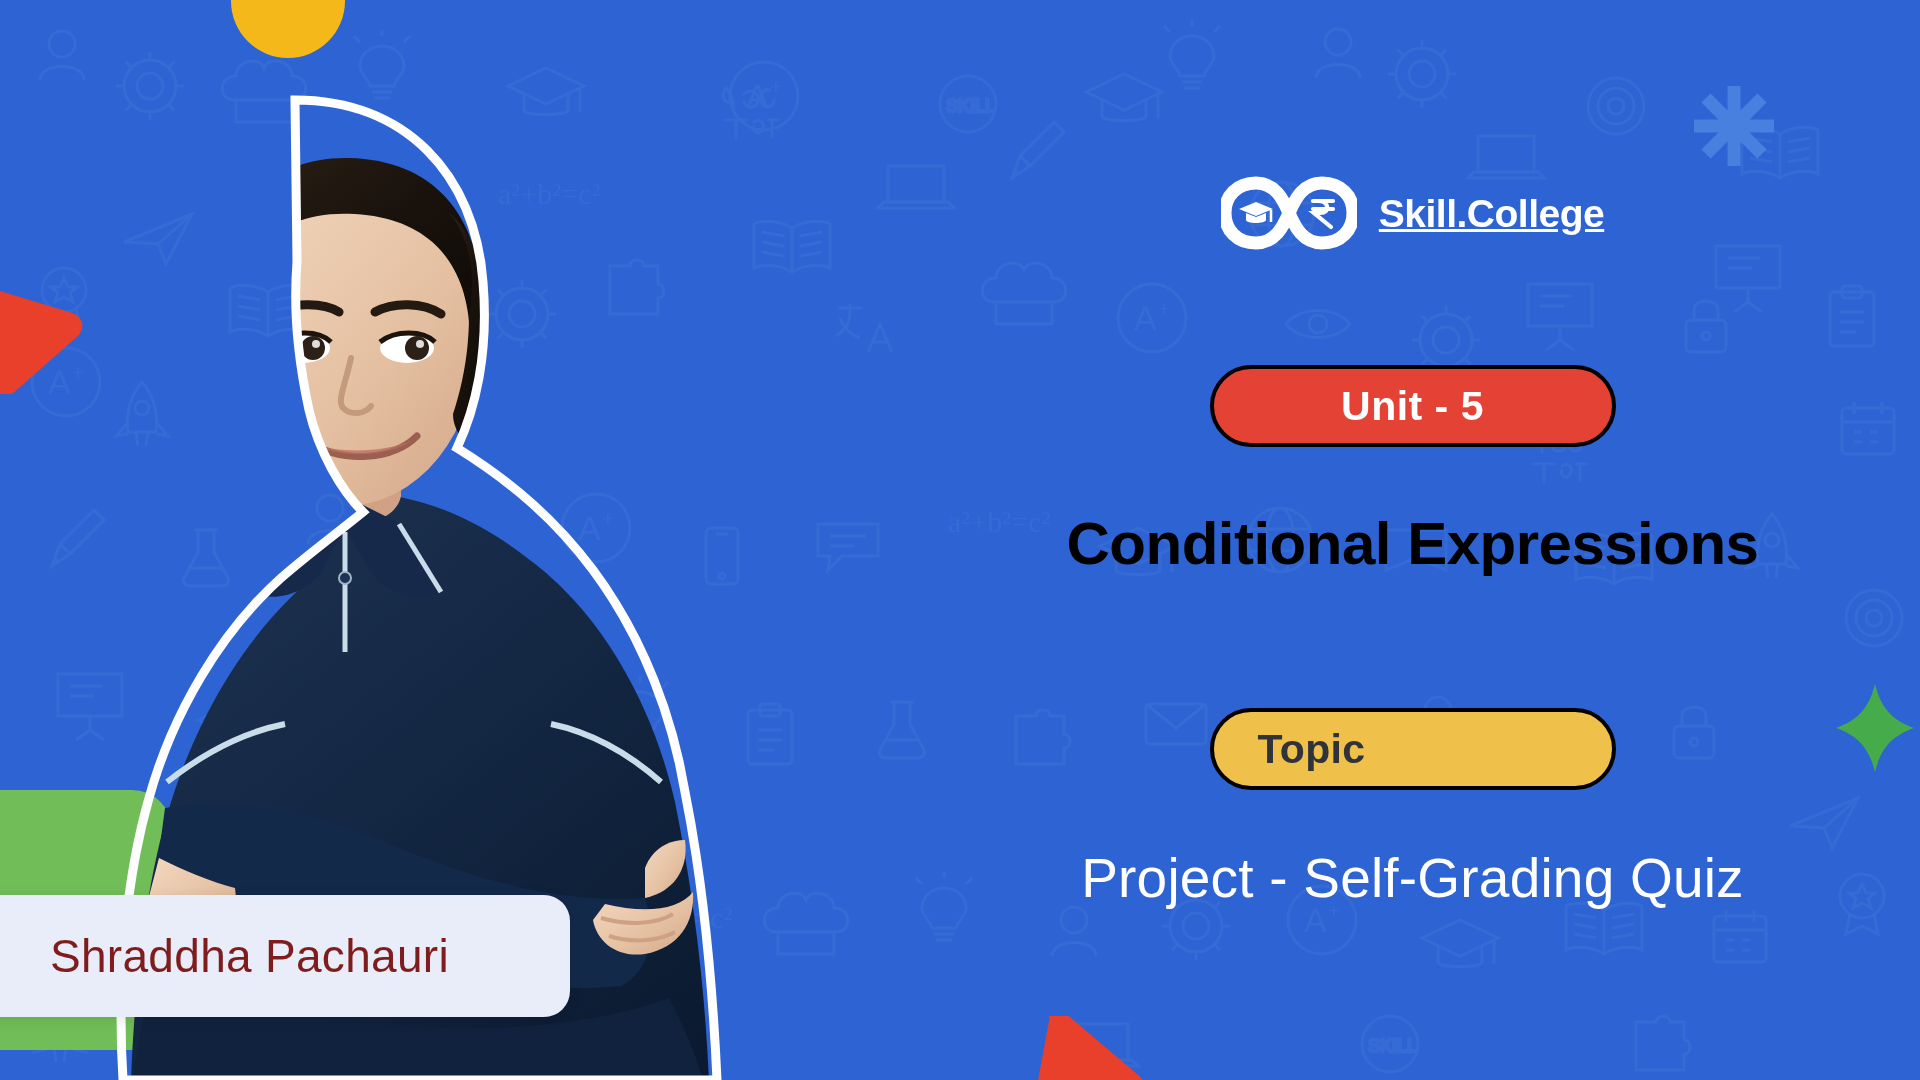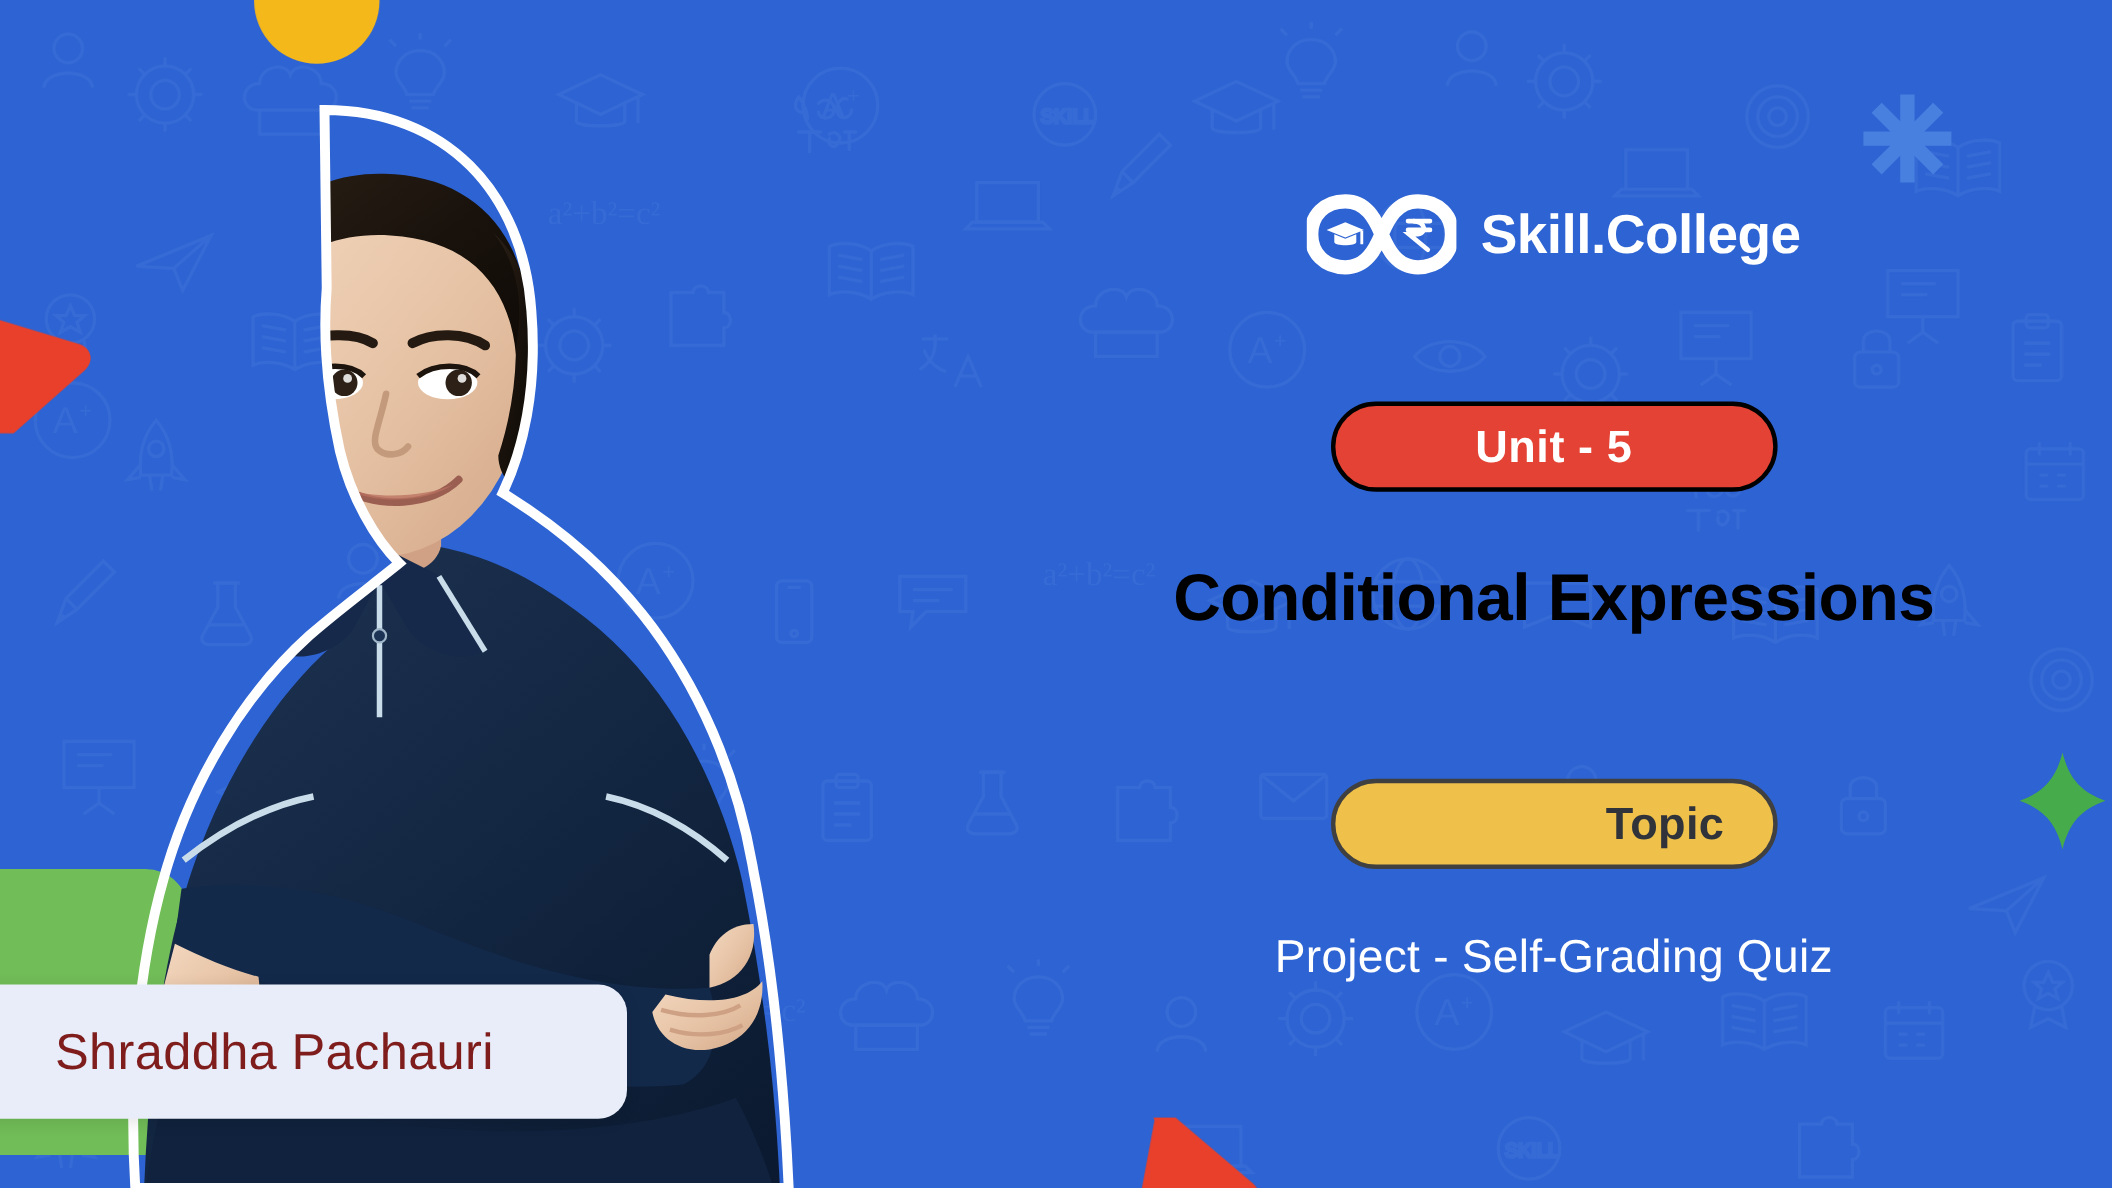"Skill.College" #logo-text { font-size: 50px -> 39px; text-decoration: none -> underline }
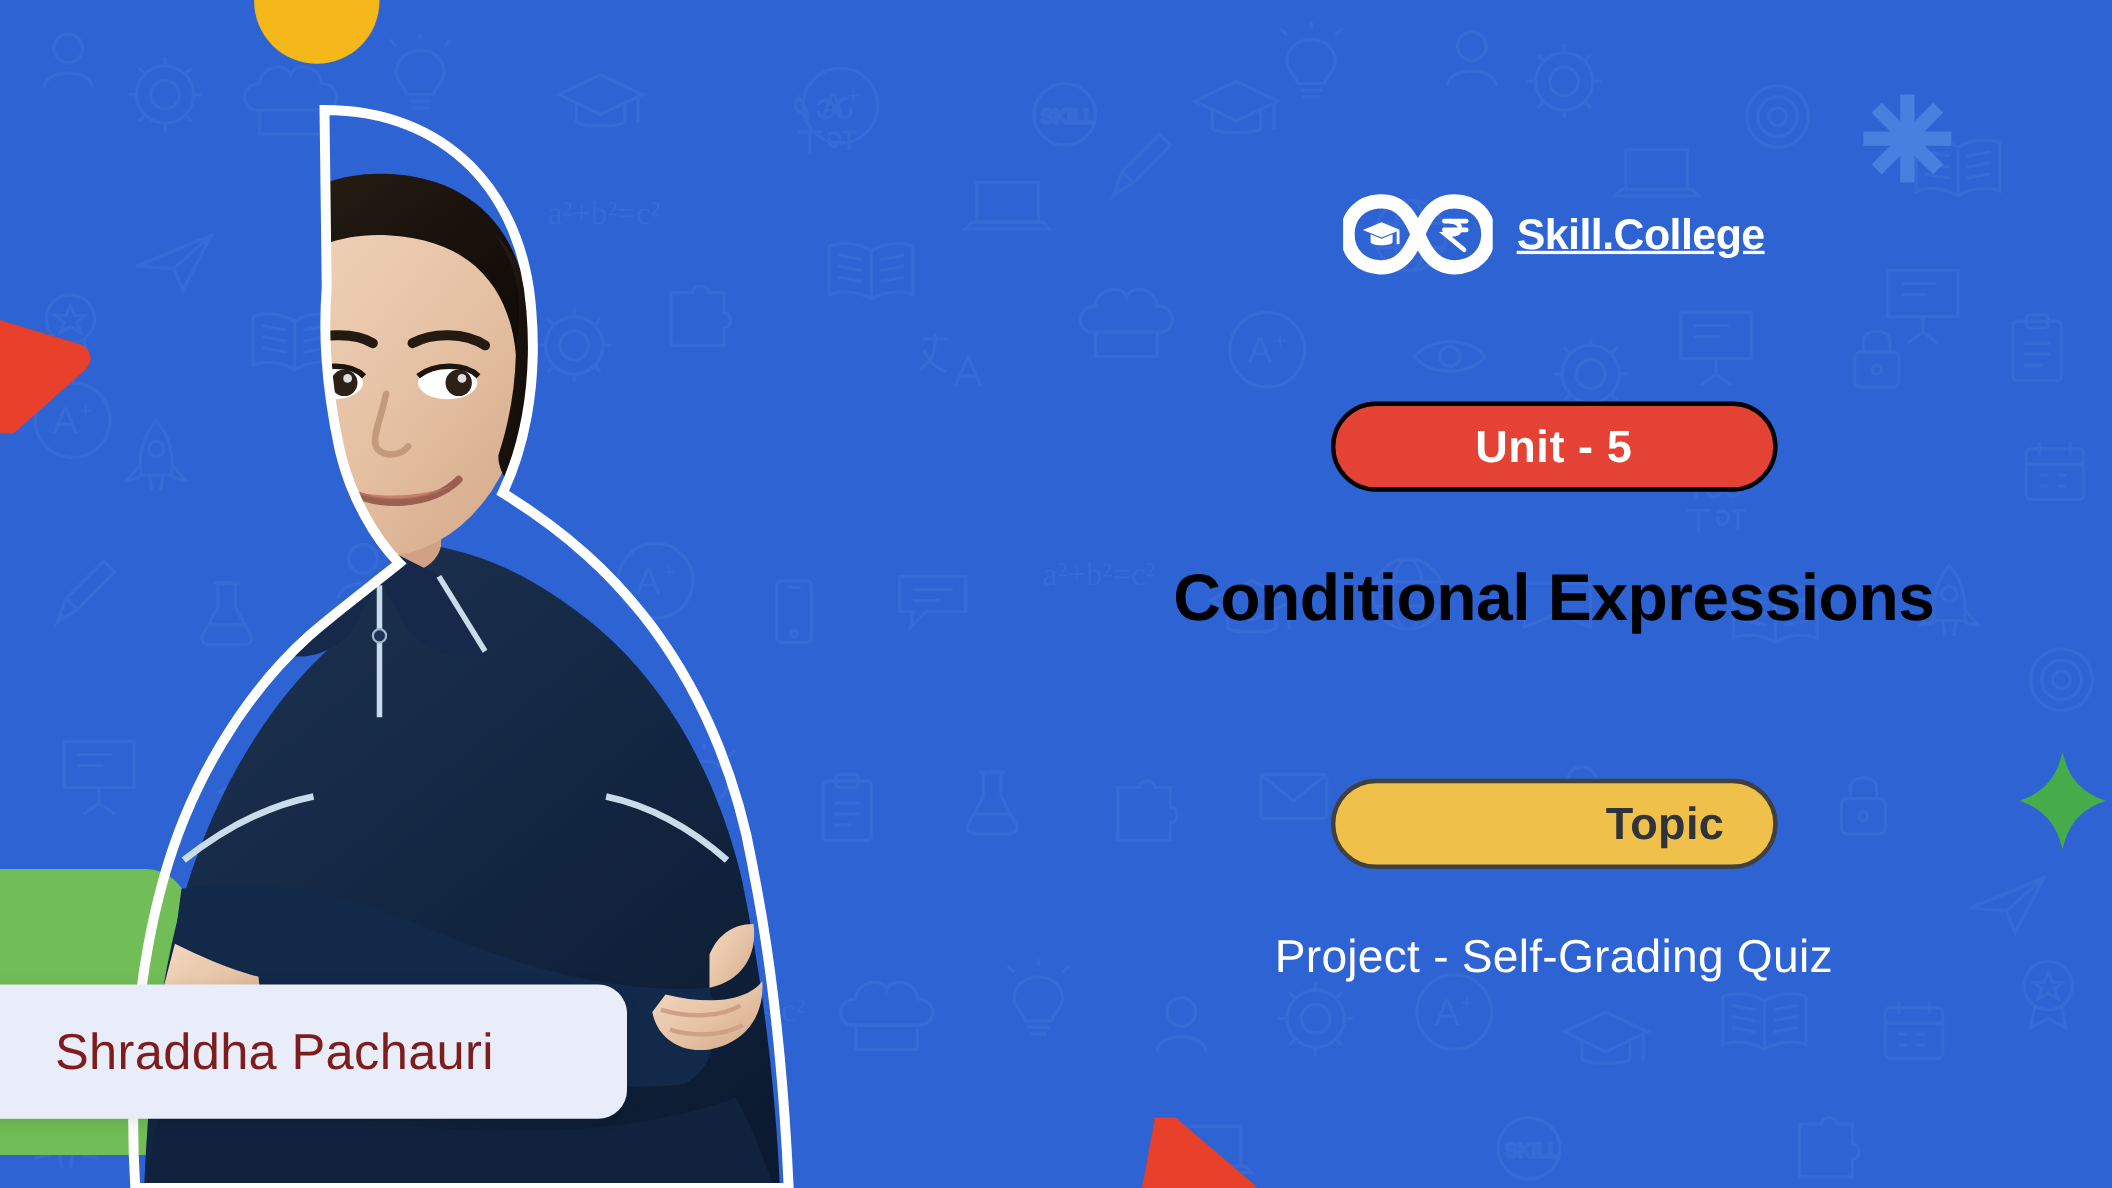"Topic" #topic-pill { border: 4px solid #404040 -> 4px solid #000000; justify-content: flex-end -> flex-start }
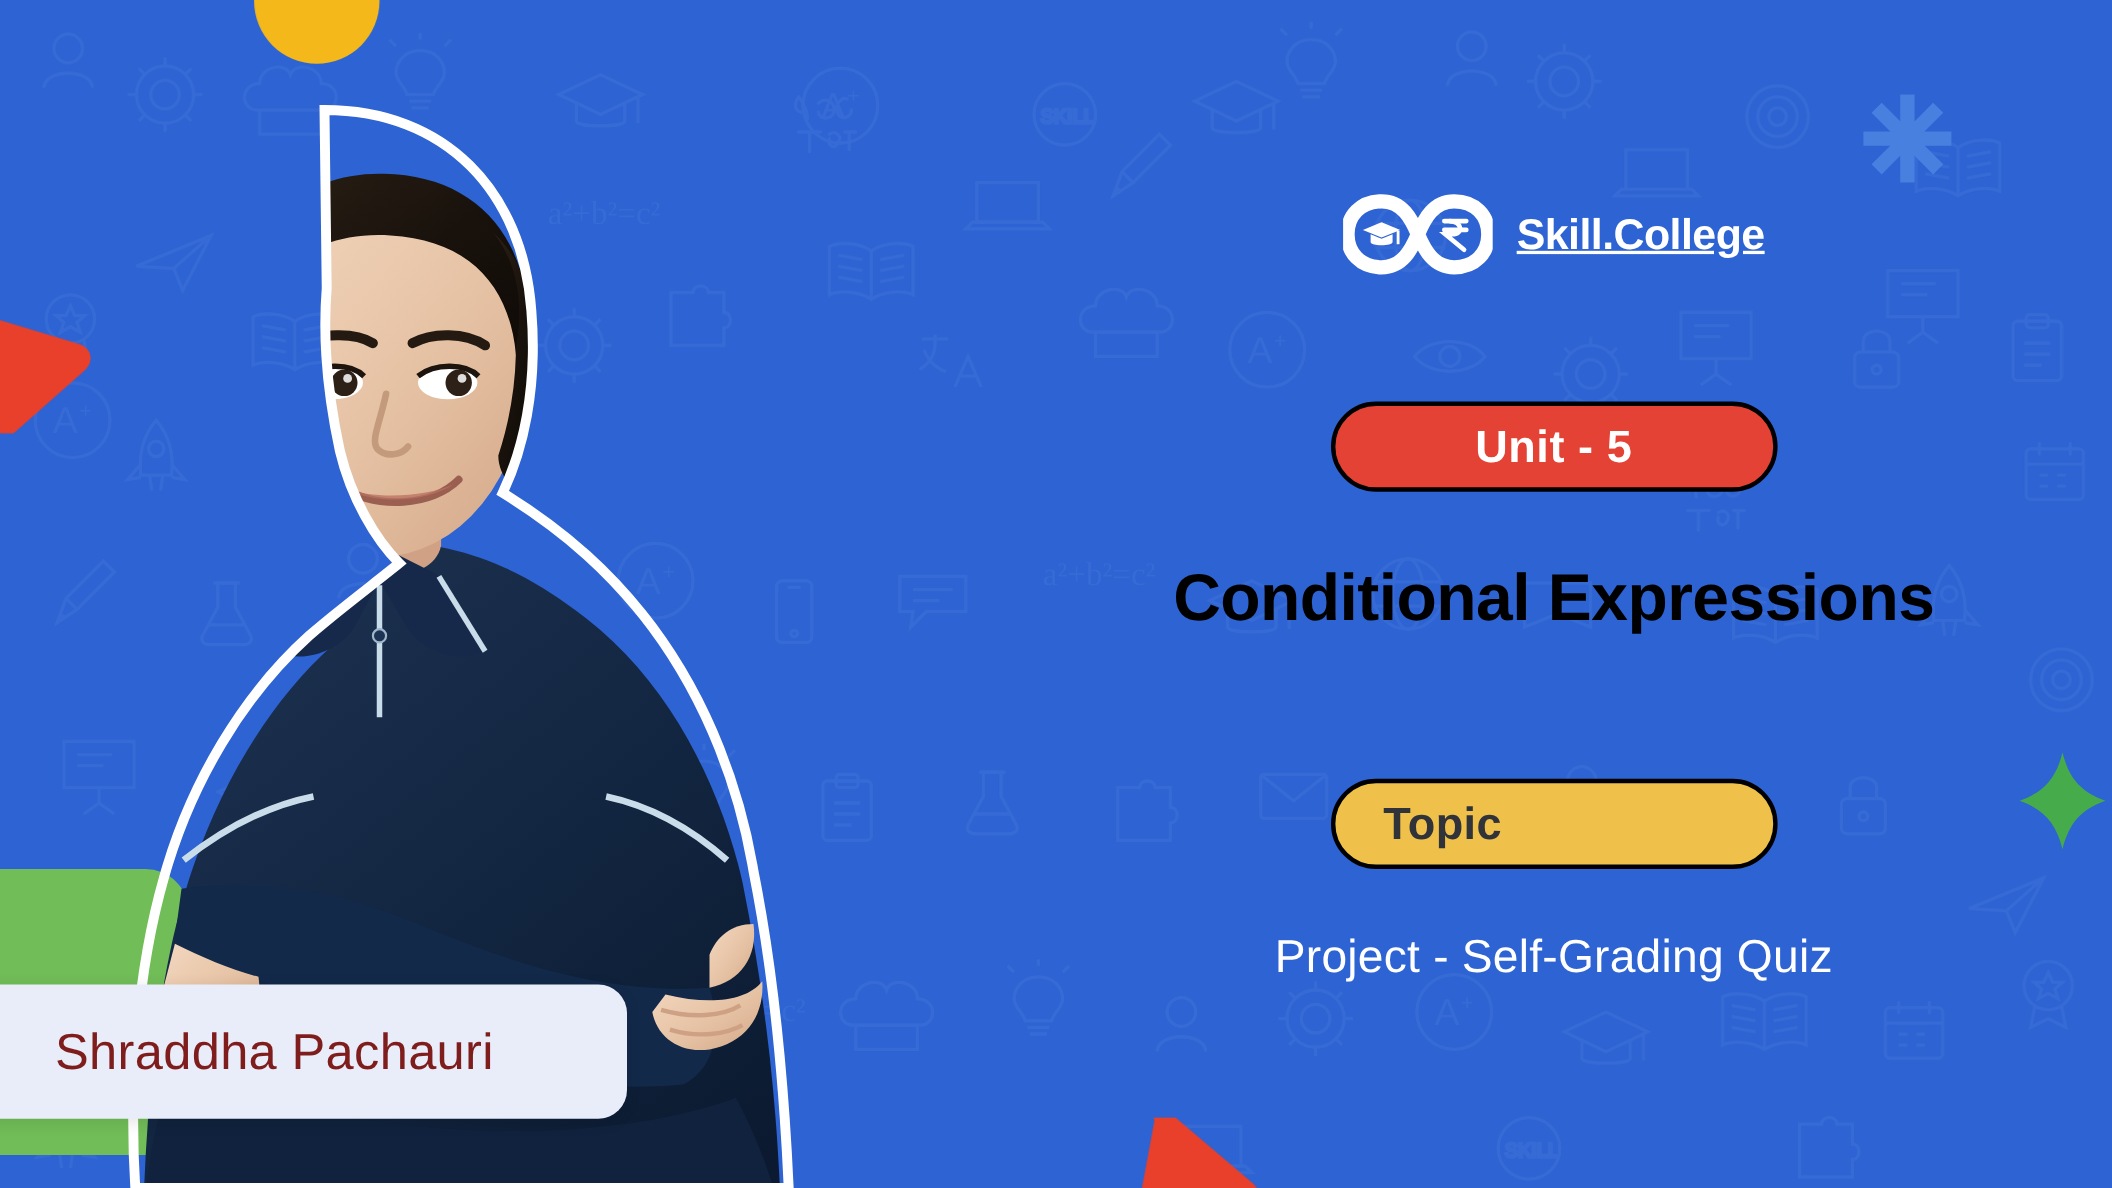"Project - Self-Grading Quiz" #topic-title { font-size: 42px -> 55px }
